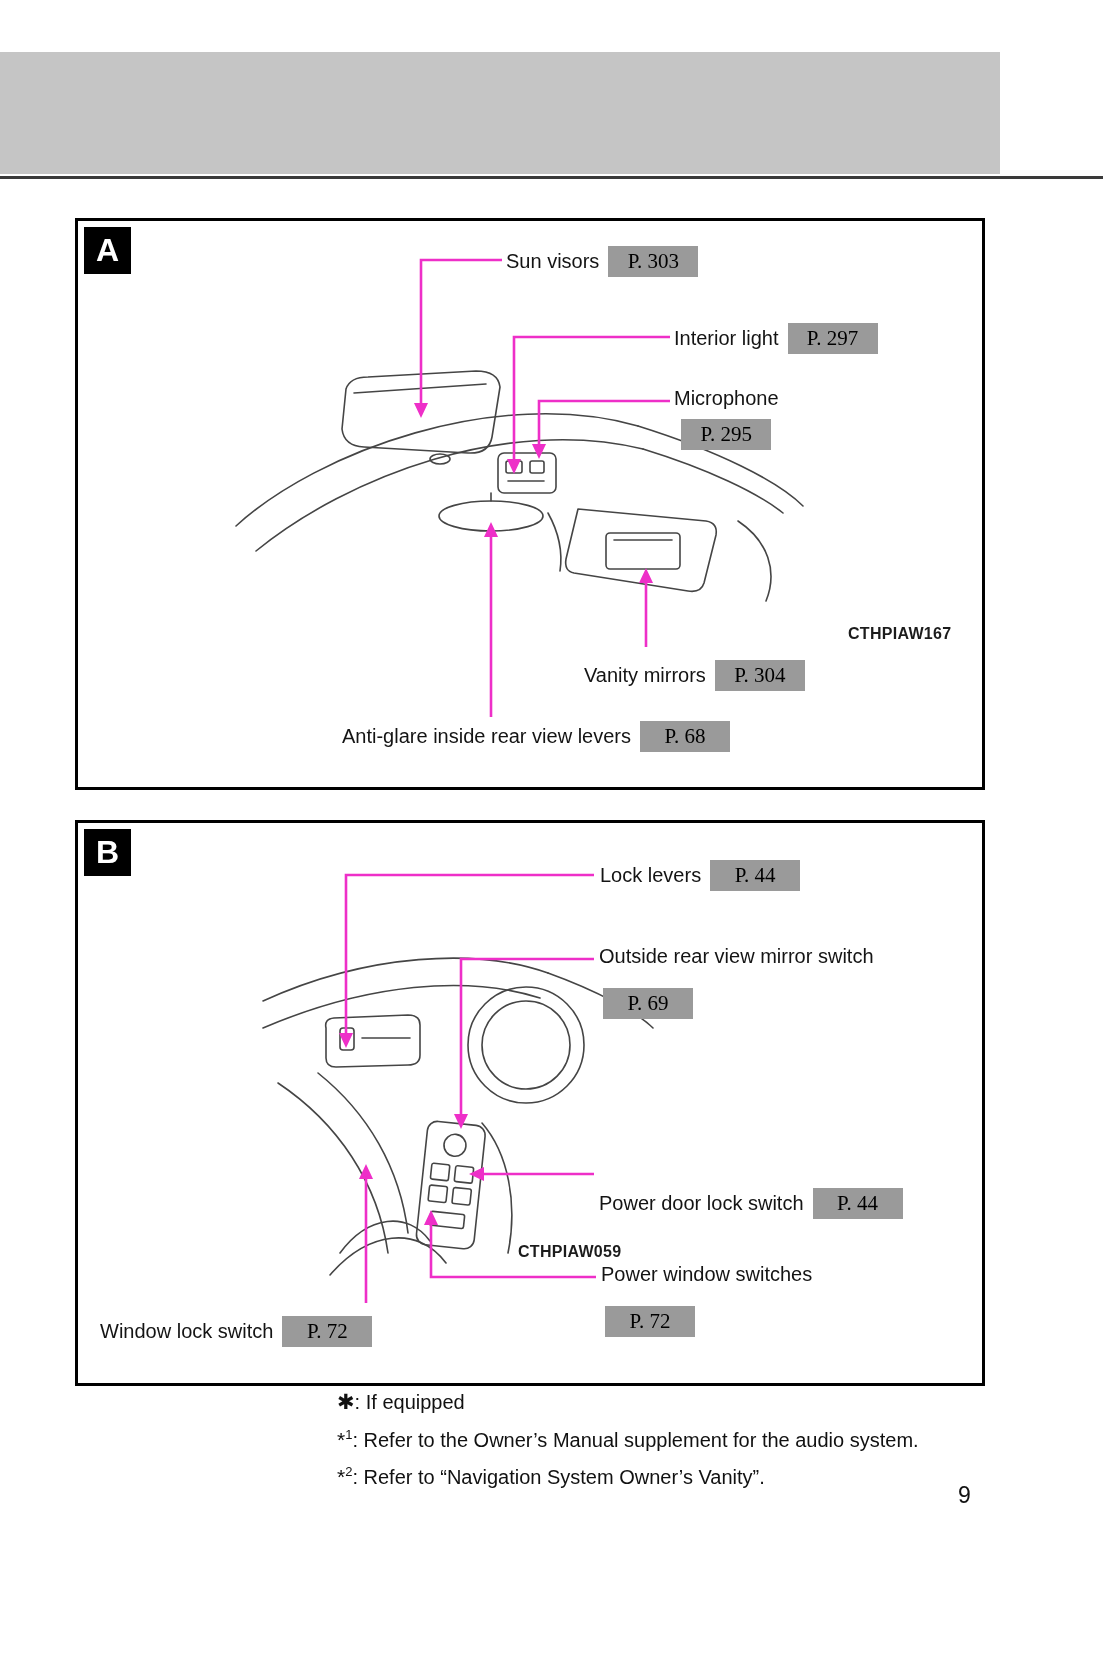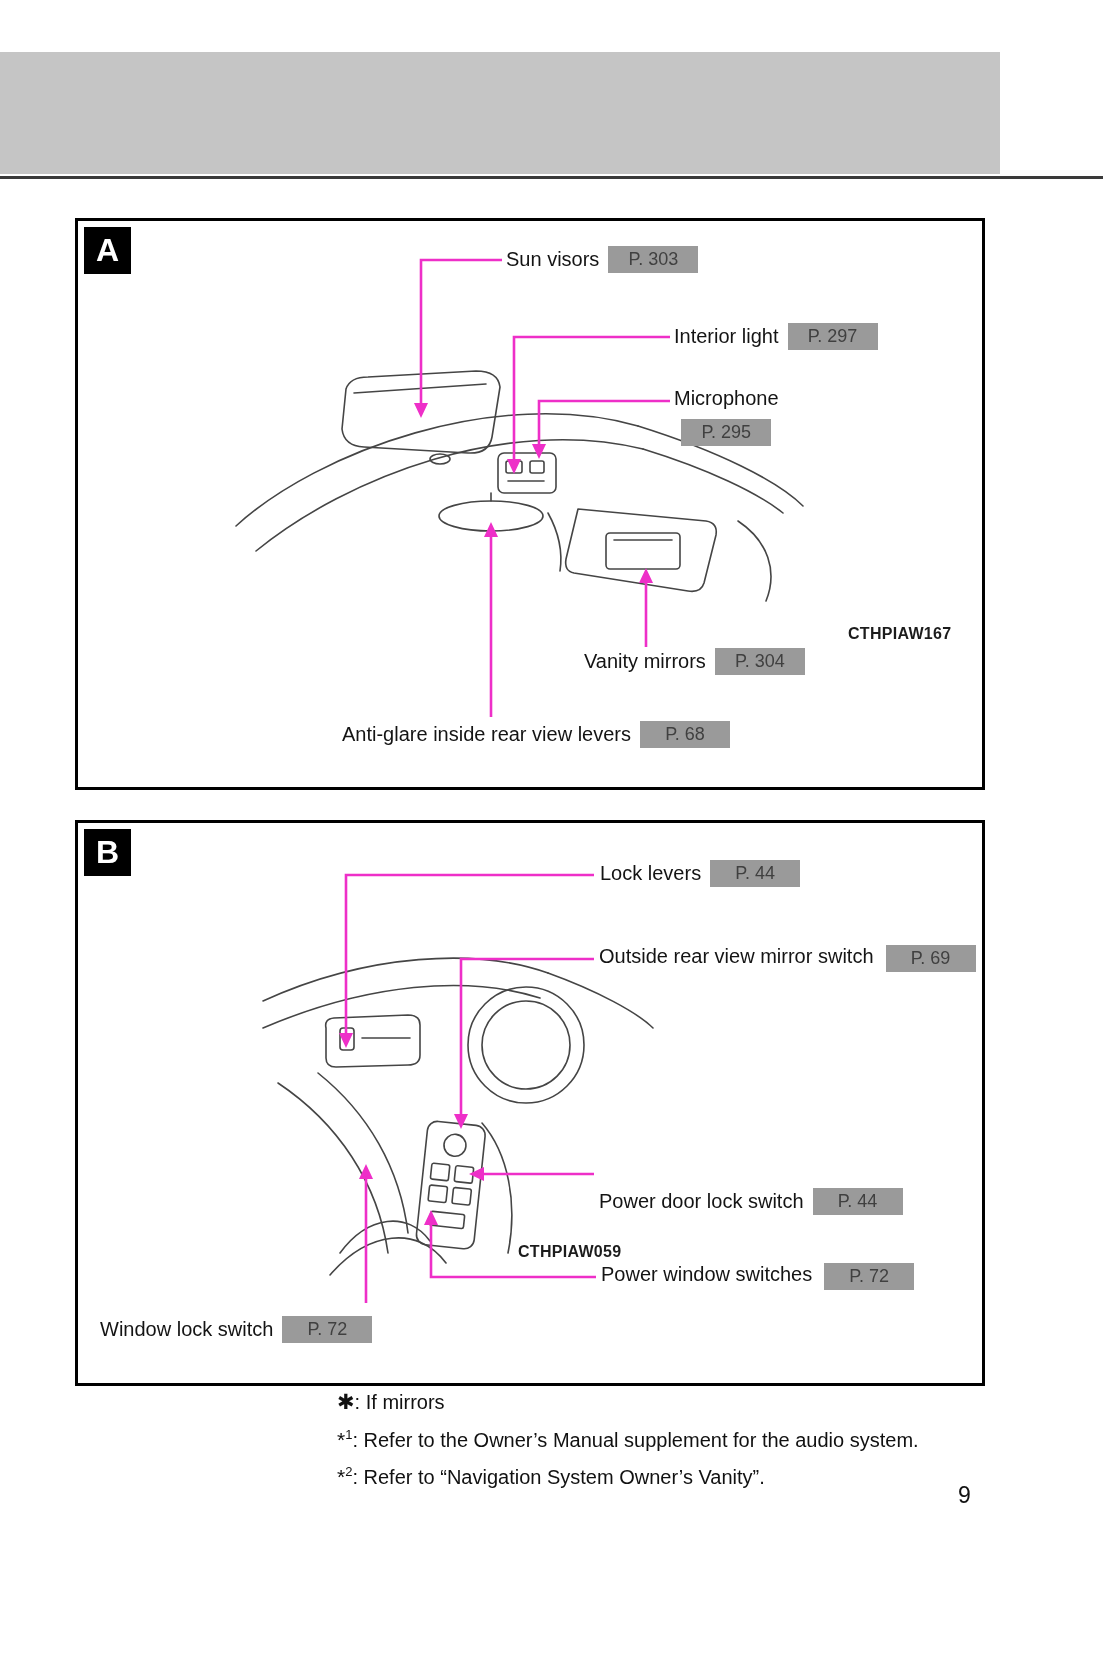"P. 303" .refbox { color: #404040 -> #000000; font-family: none -> Liberation Serif, serif; font-size: 18px -> 21px }
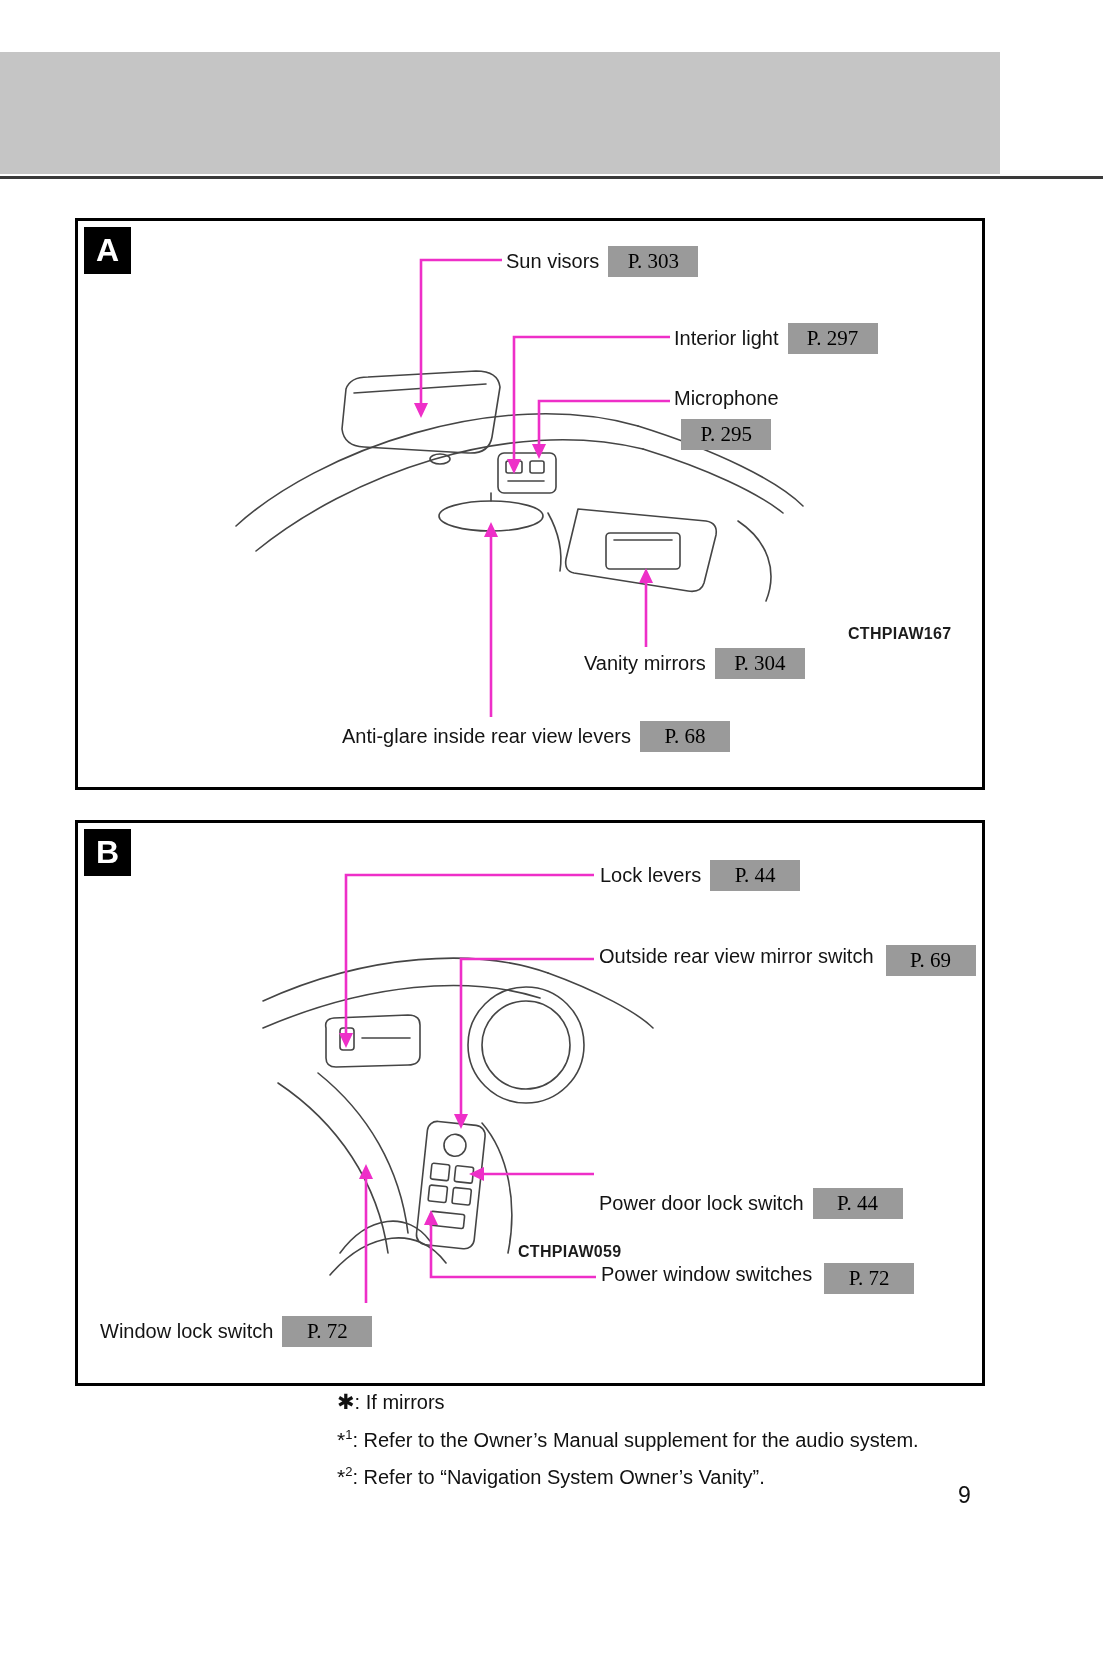"Vanity mirrors" div.callout { top: 427px -> 439px }
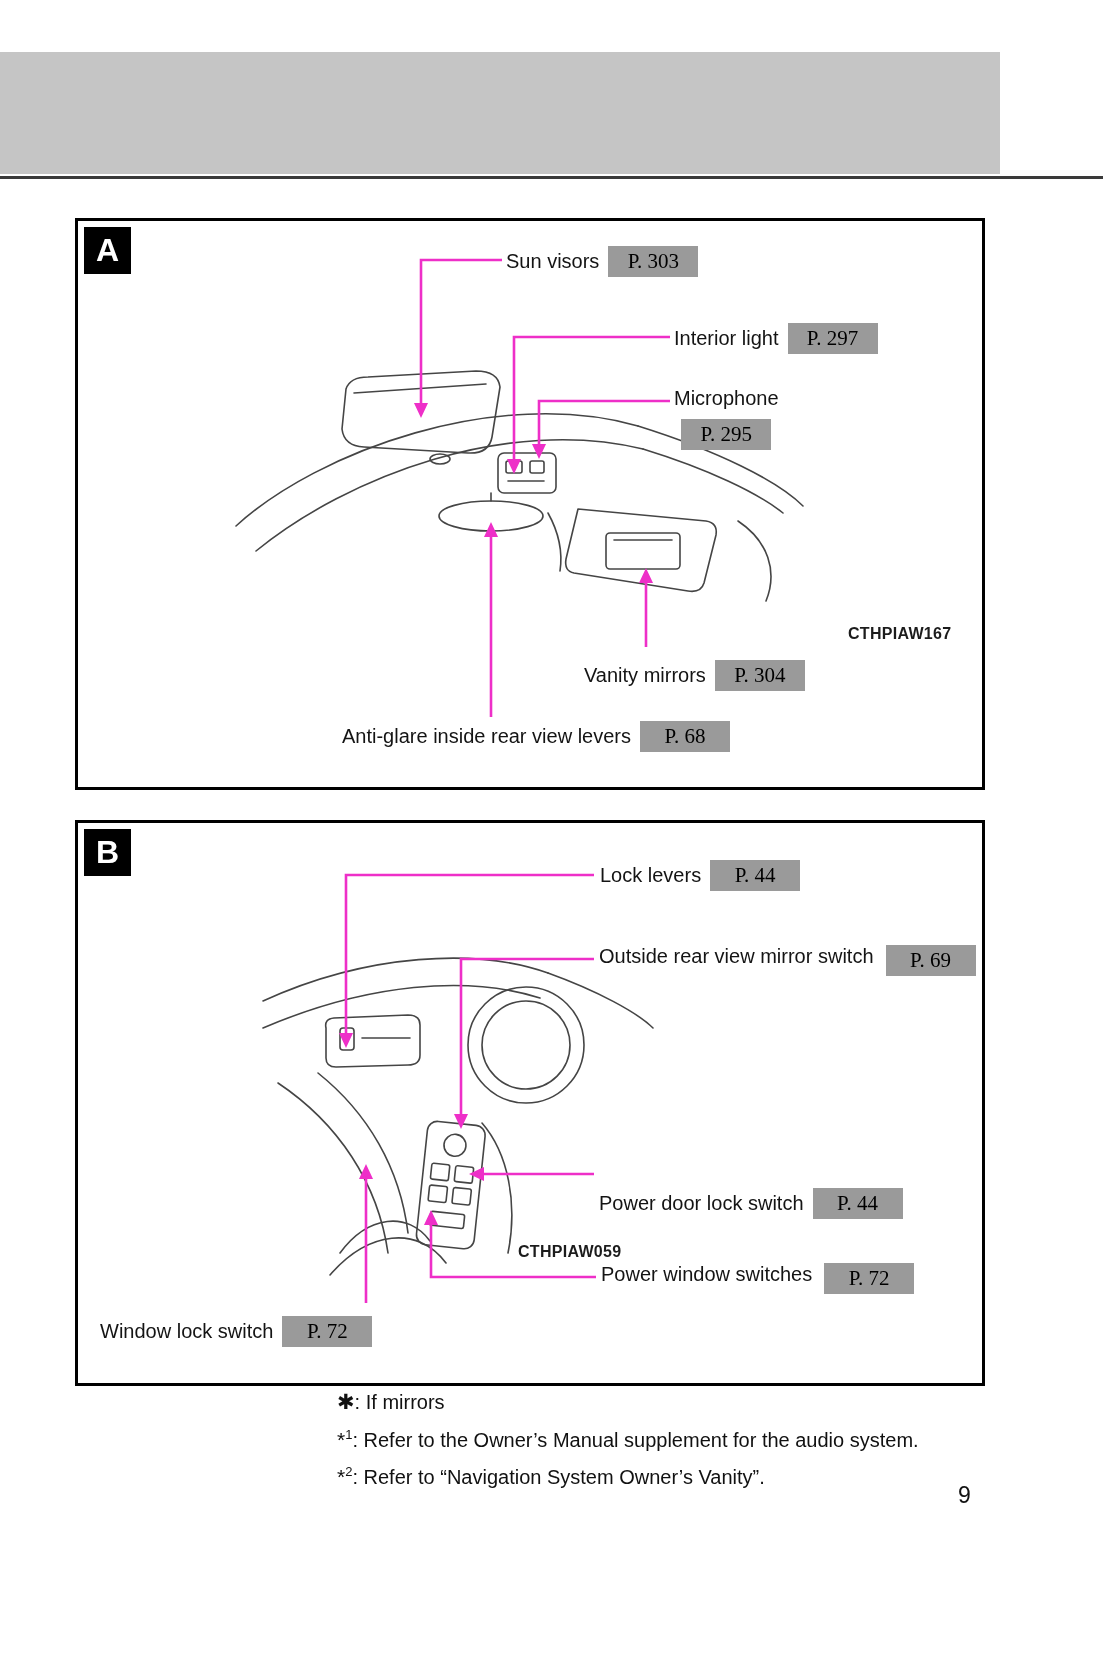"Outside rear view mirror switch" .callout.col { flex-direction: row -> column; gap: 8px -> 20px }
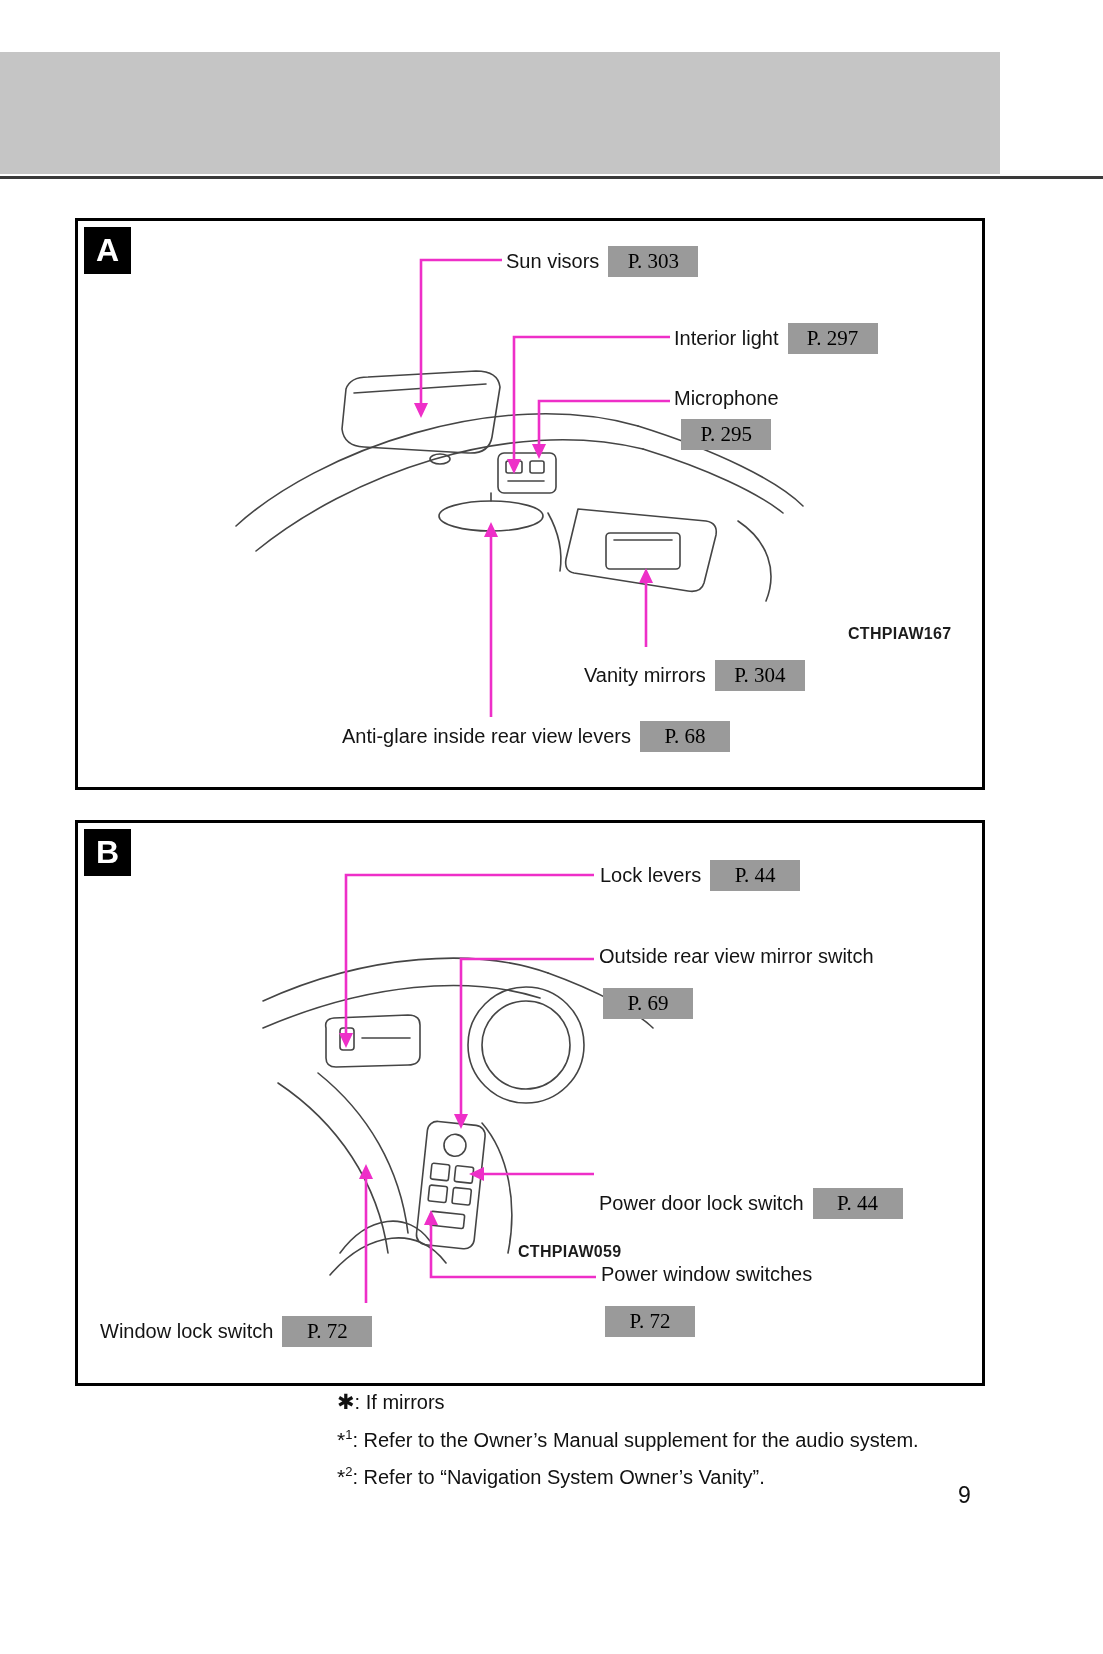": If mirrors" span { text: mirrors -> equipped }
